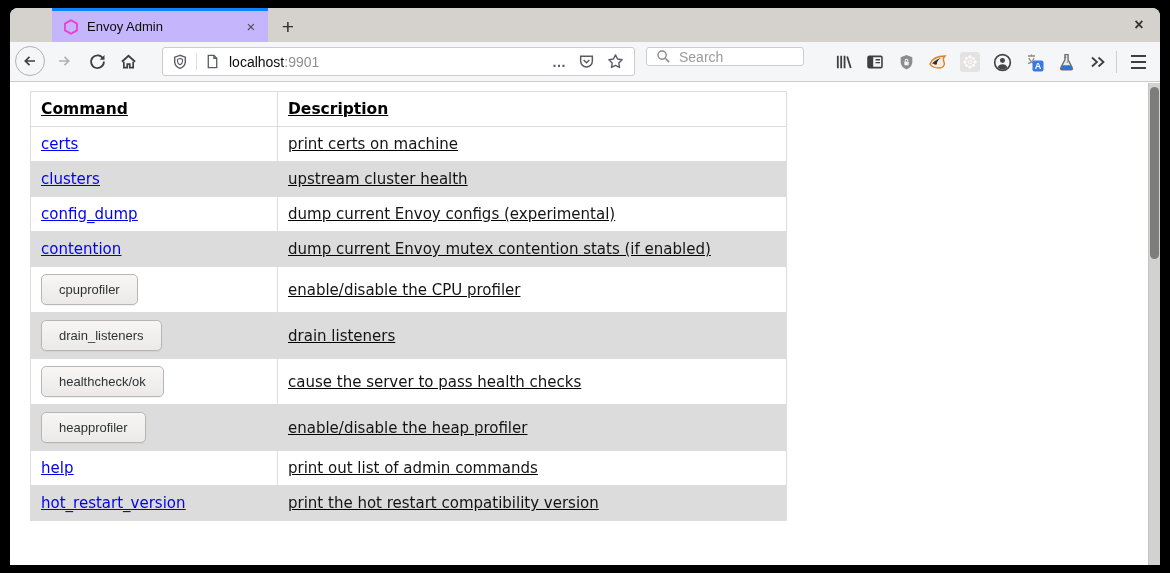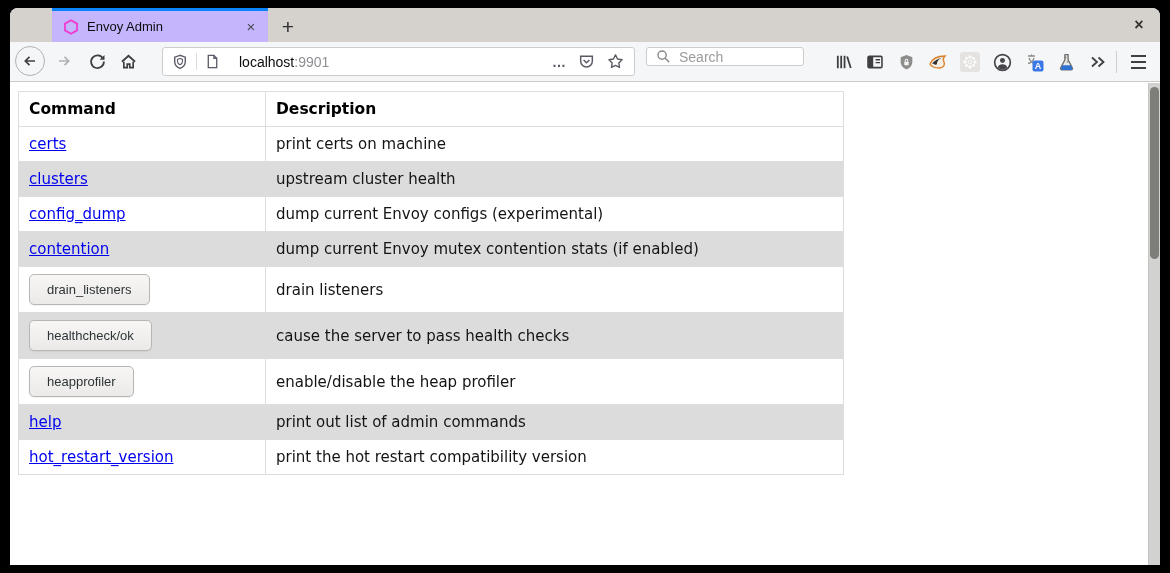"localhost:9901" .url-text { margin-left: 19px -> 9px }
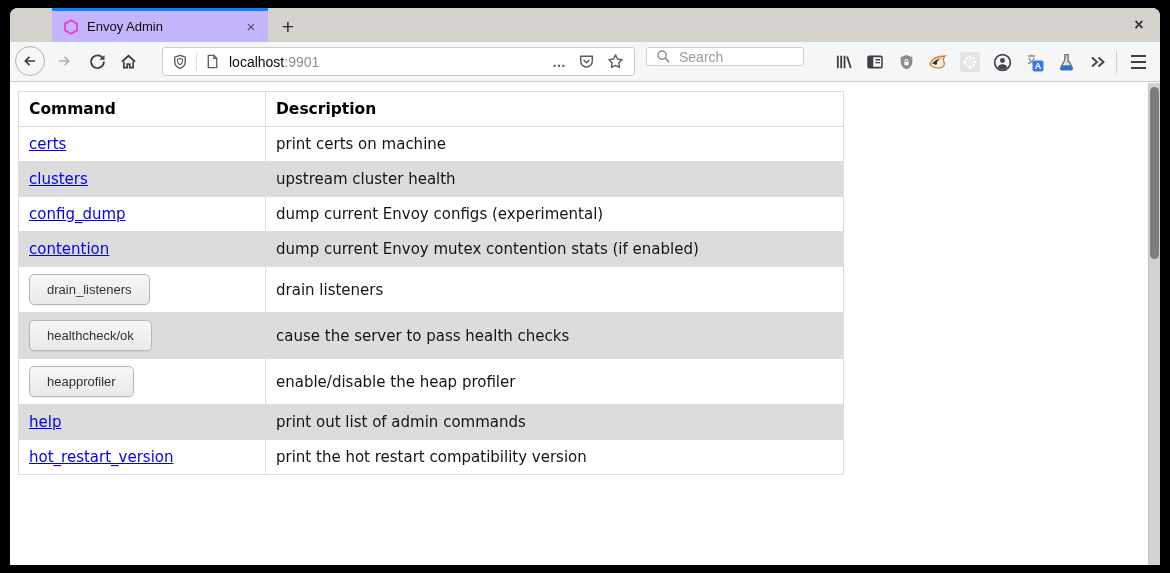"Command" table { left: 8px -> 20px; text-decoration: none -> underline; width: 826px -> 757px }
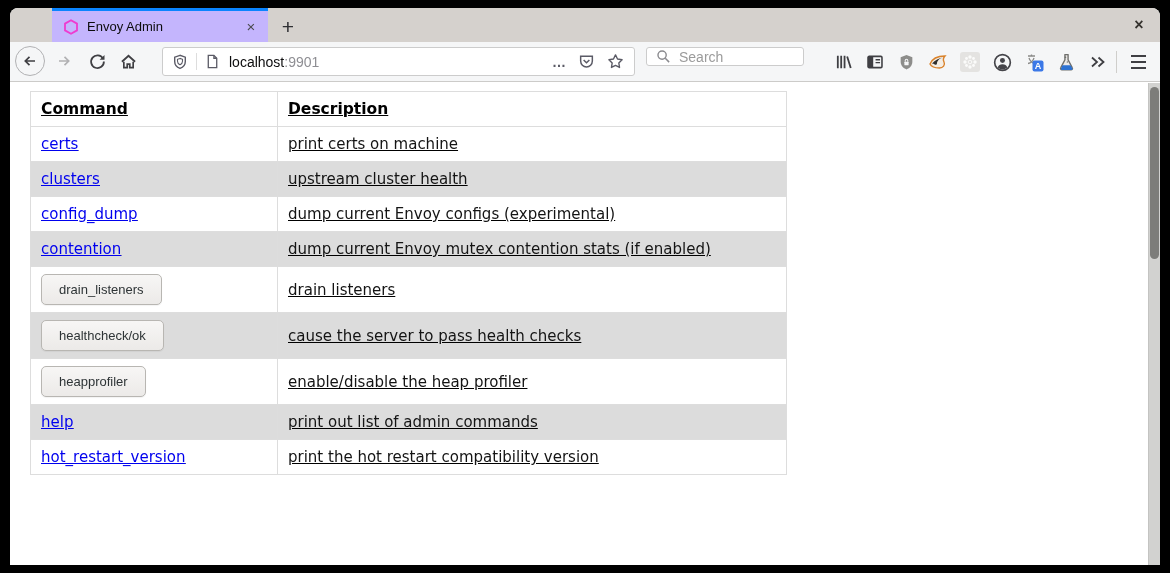"cpuprofiler" tr.btn-row { html: none -> <tr> <td><button>cpuprofiler</button></td> <td>enable/disable the CPU profiler</td> </tr> }
